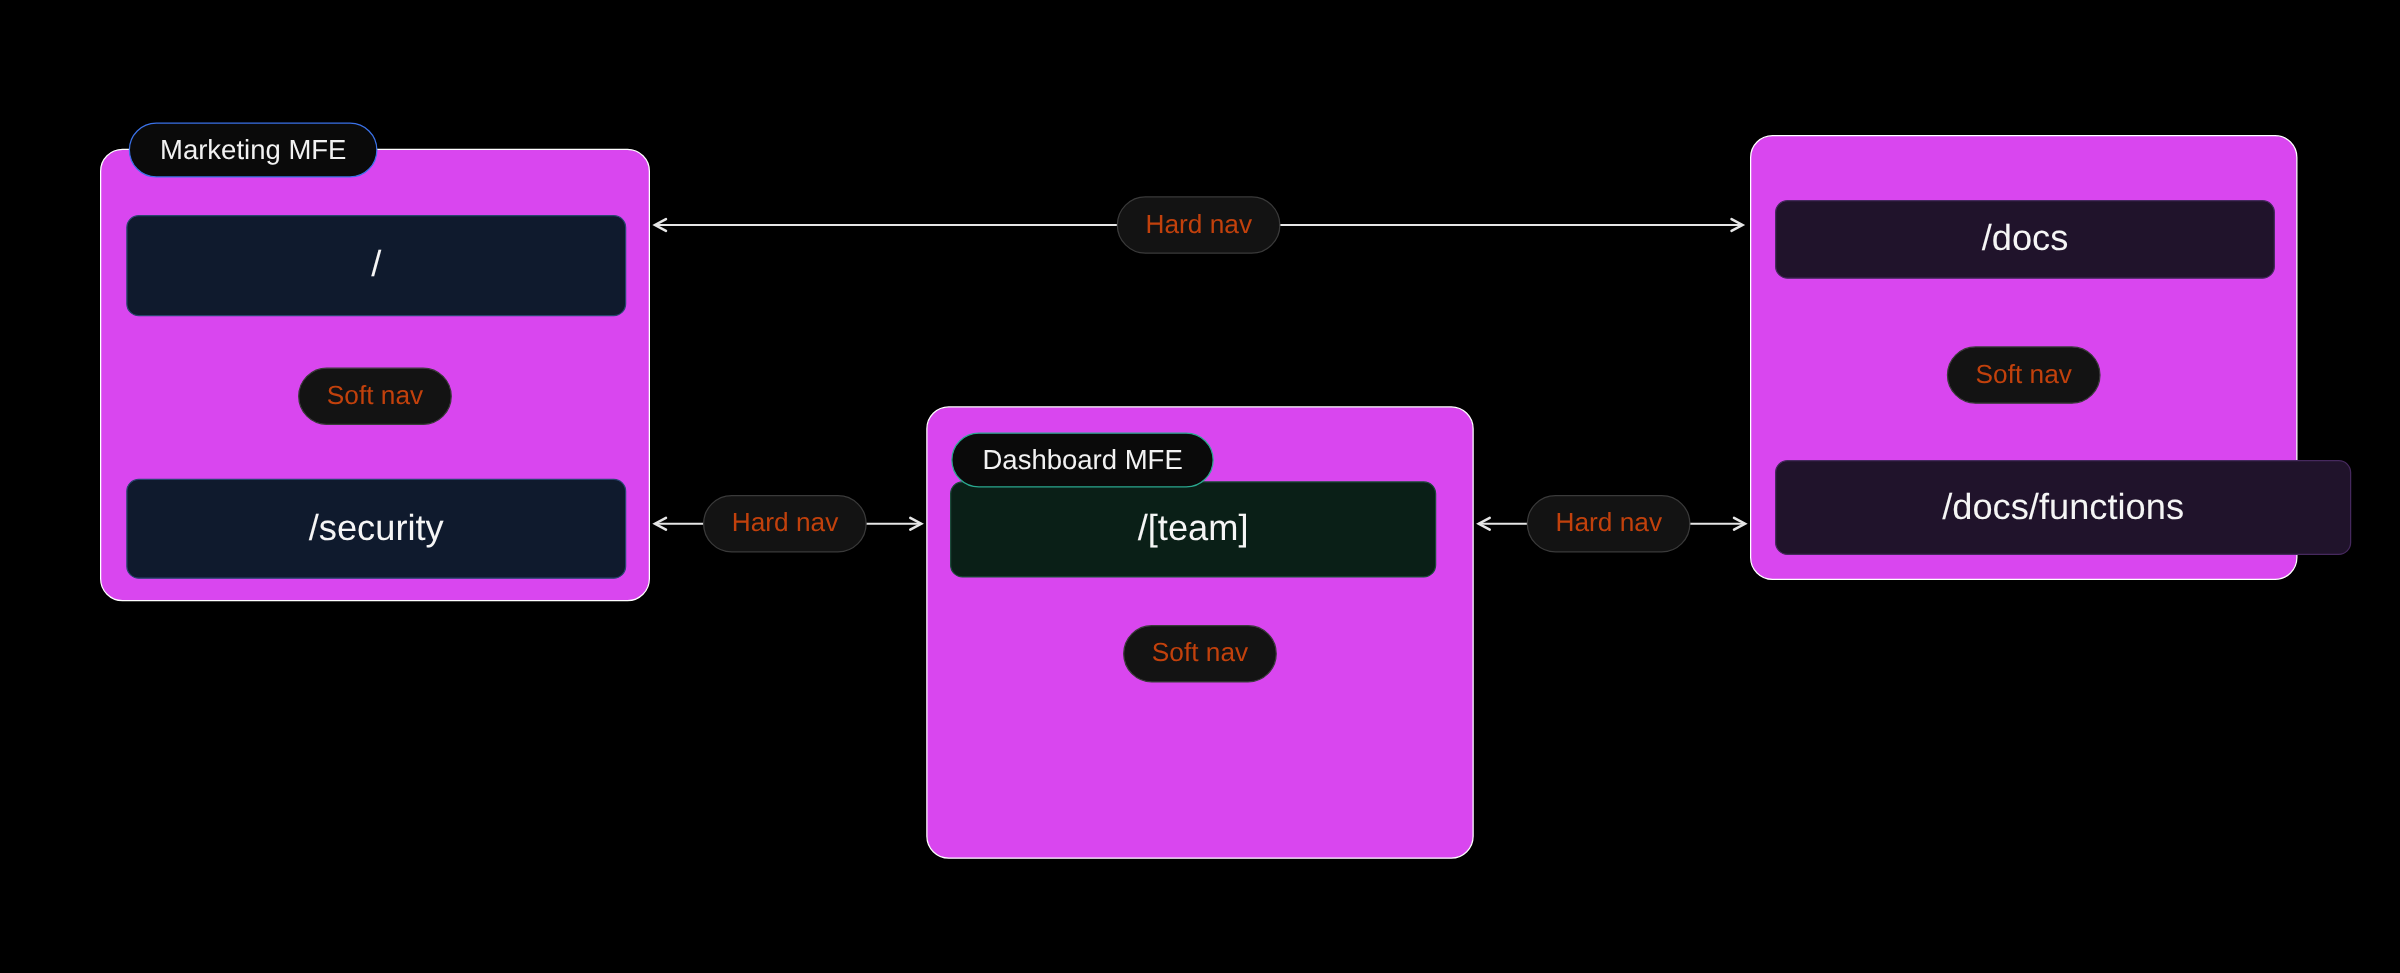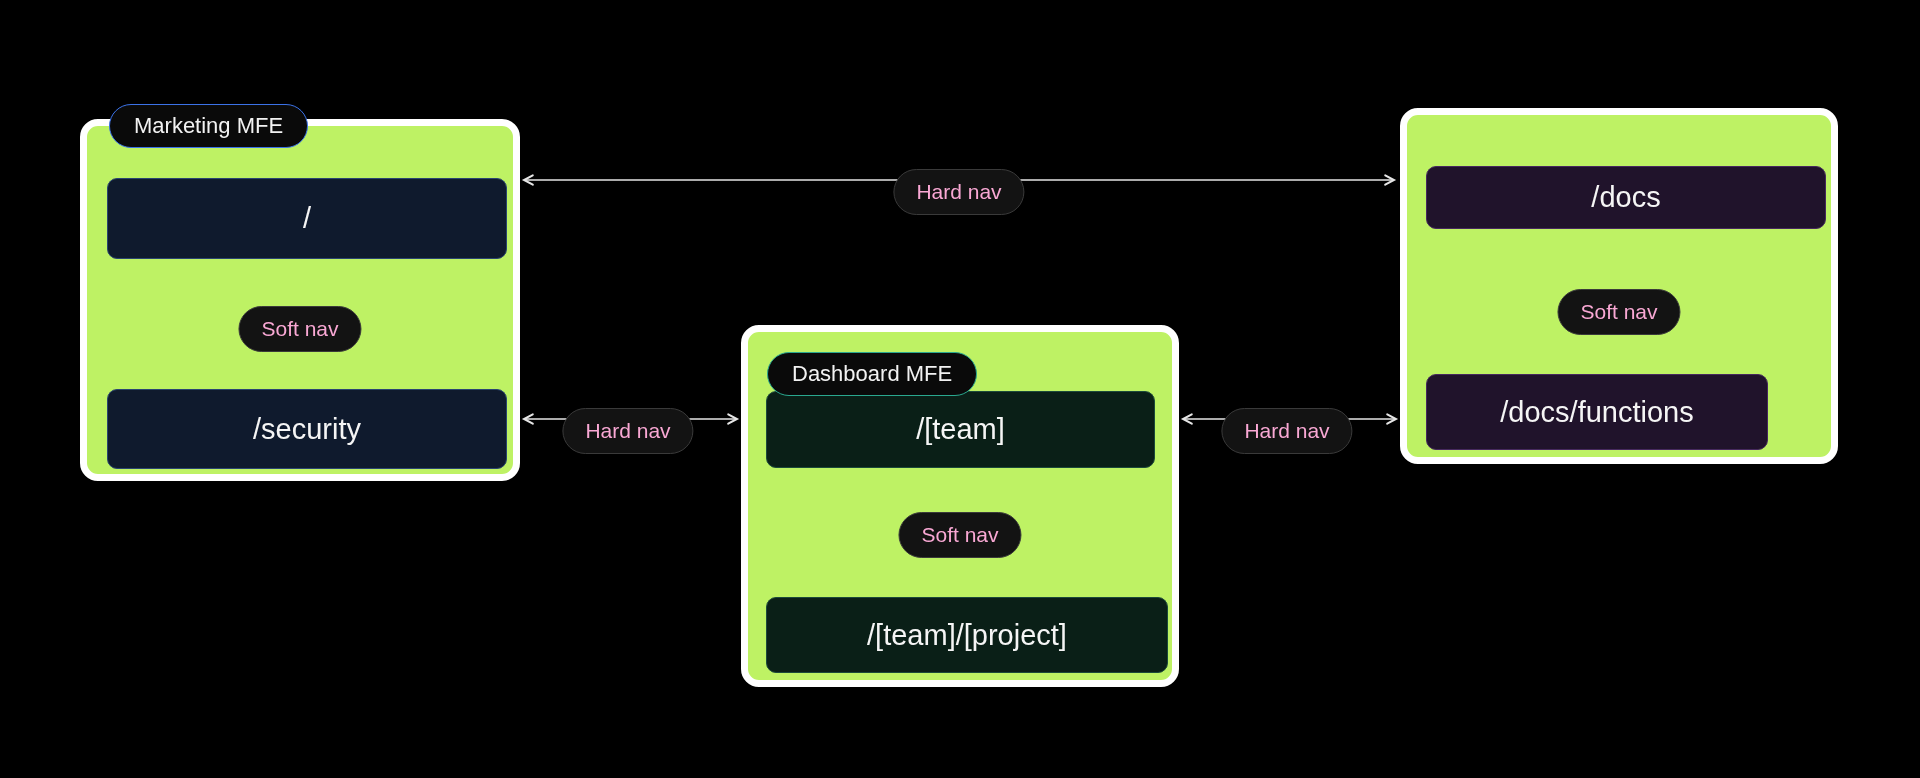"Marketing MFE" .group { background: #bef264 -> #d946ef; border: 7px solid #ffffff -> 1px solid #ffffff }
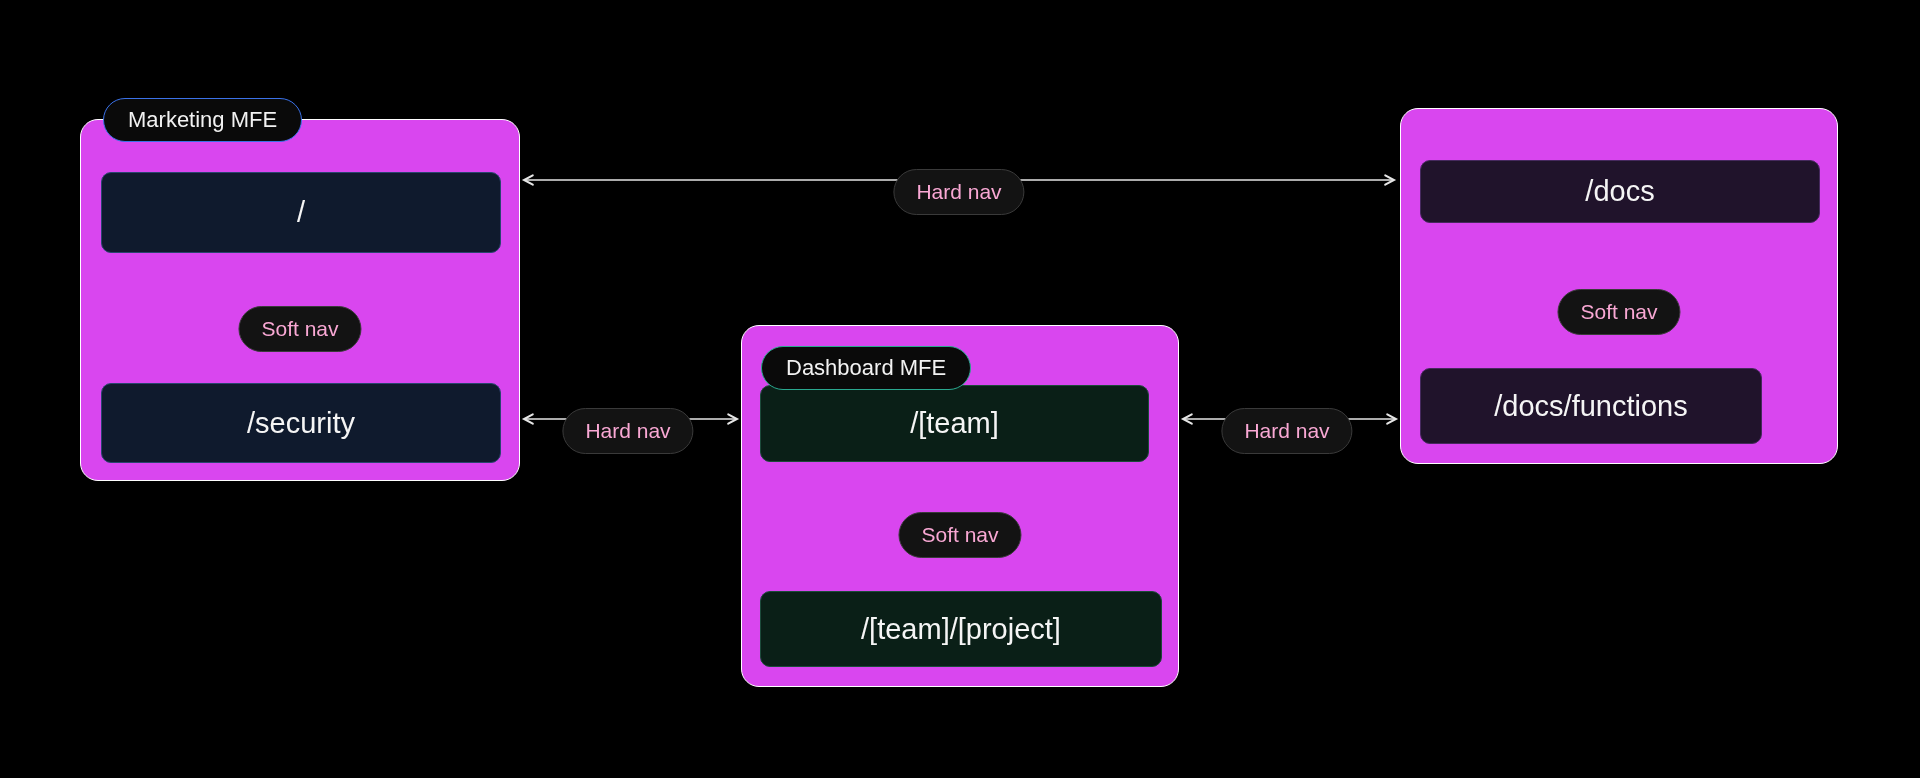"Hard nav" .nav-pill { color: #f9a8d4 -> #c2410c; margin-top: 12px -> none }
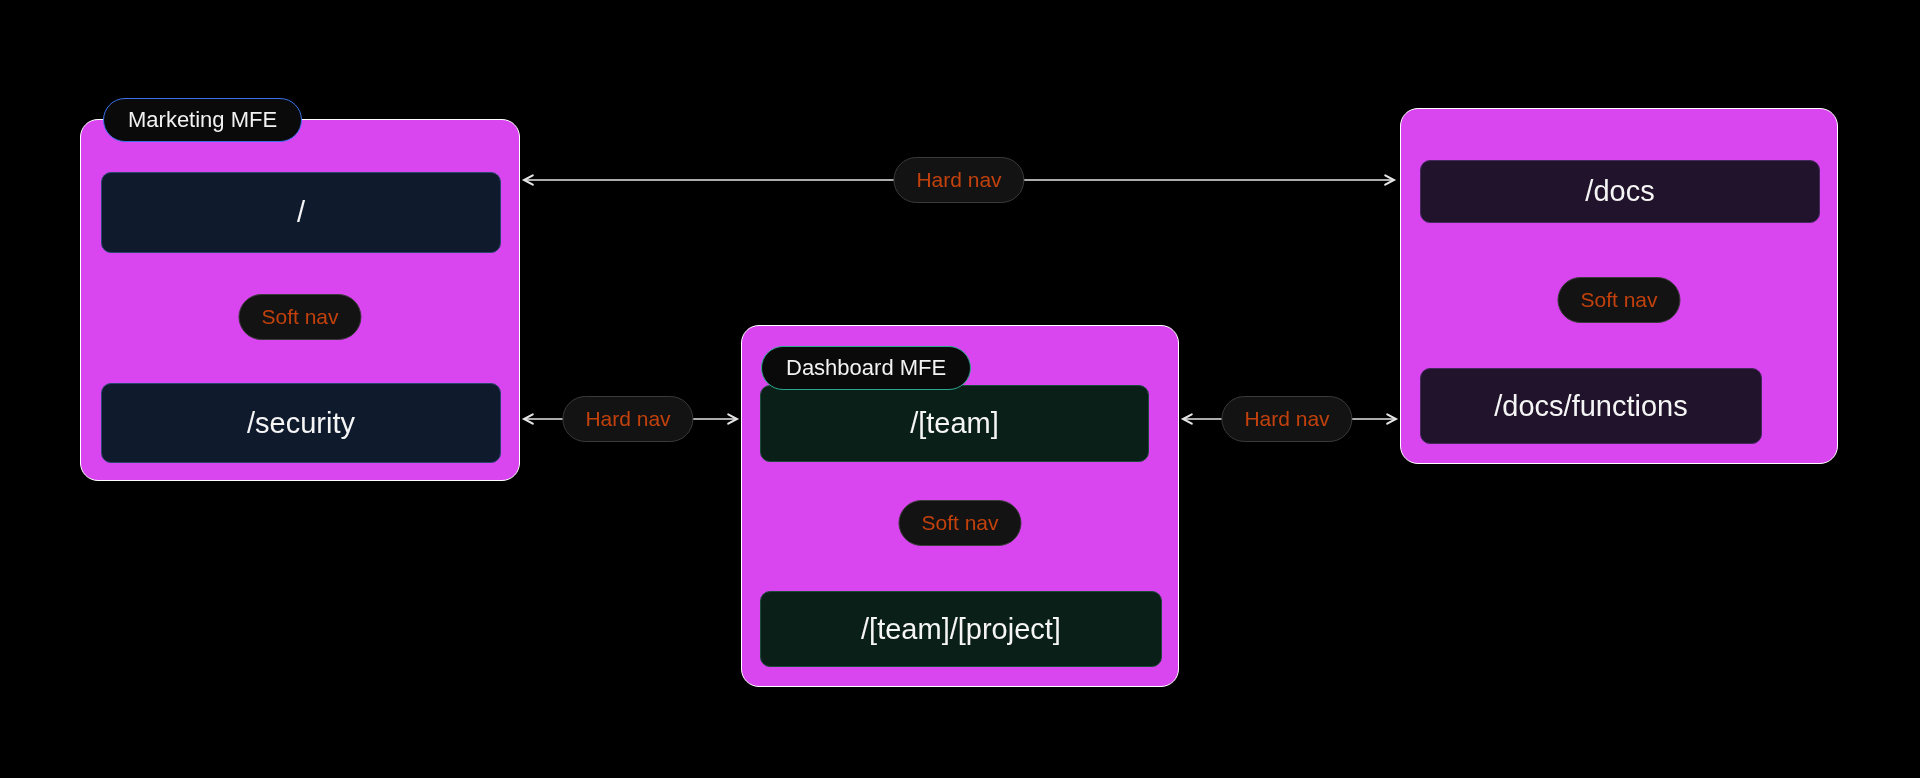"/docs/functions" #route-docs-1 { width: 342px -> 461px }
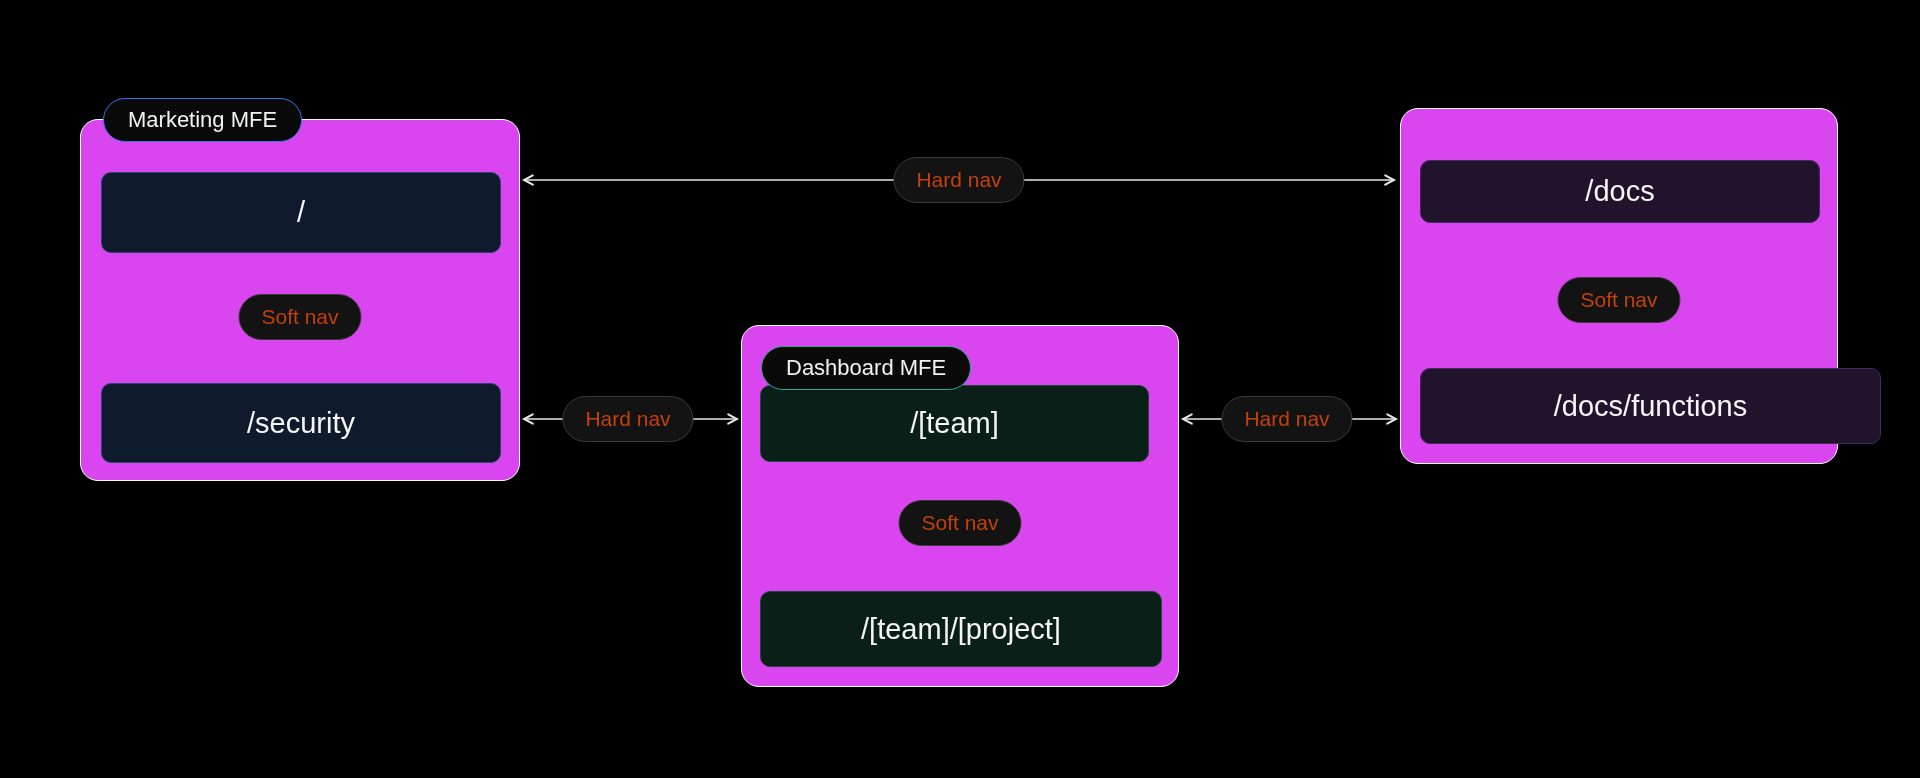"/[team]/[project]" div.route { html: <div>/[team]/[project]</div> -> none }
